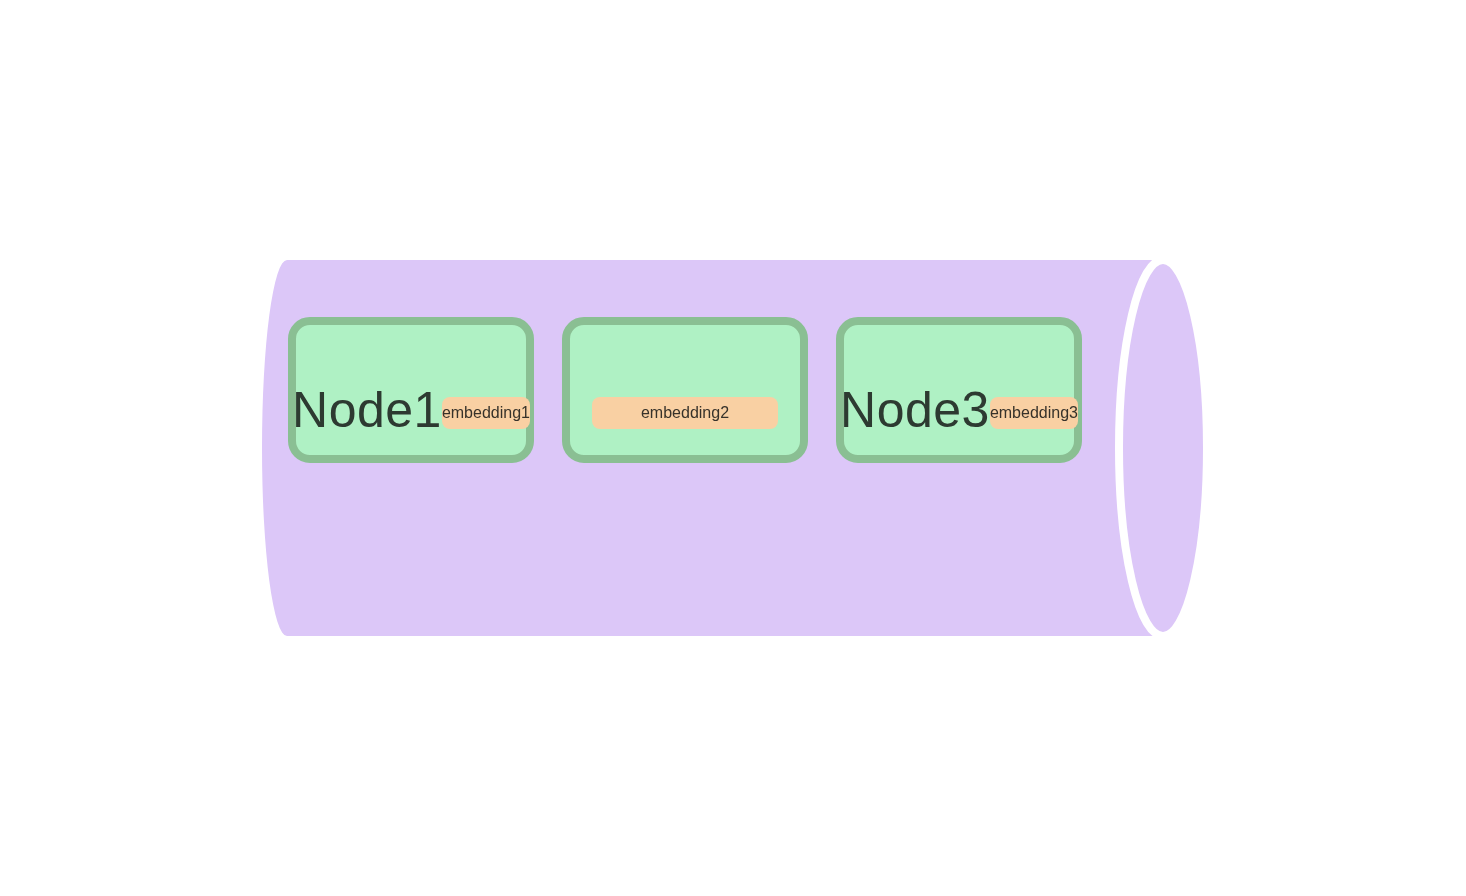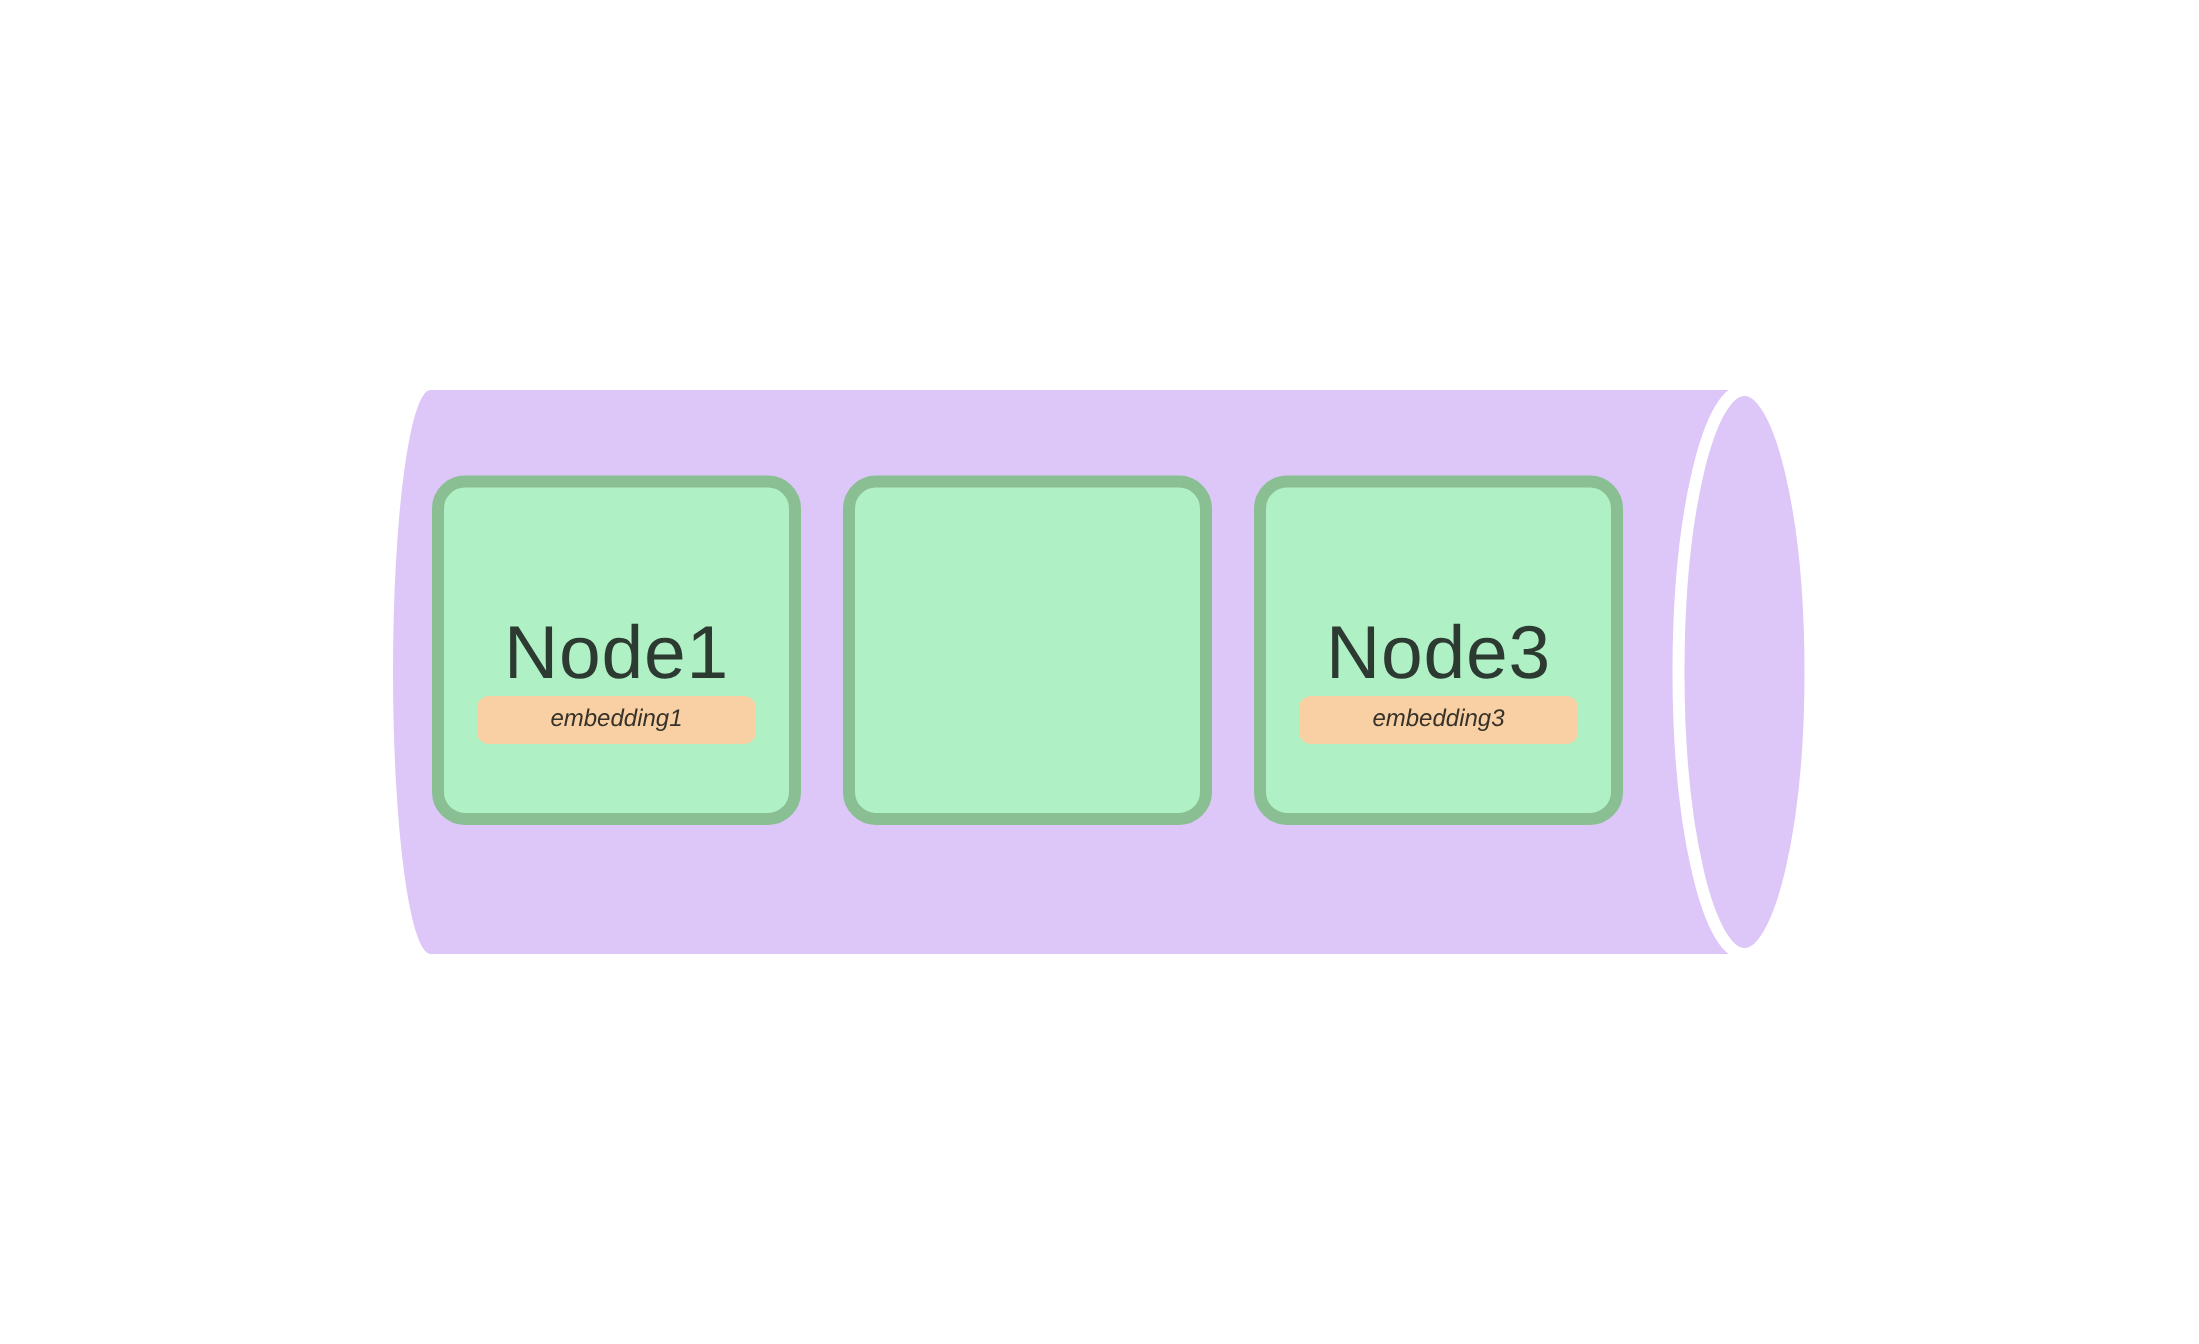"Node1" .node-card { flex-direction: column -> row; height: 233px -> 146px }
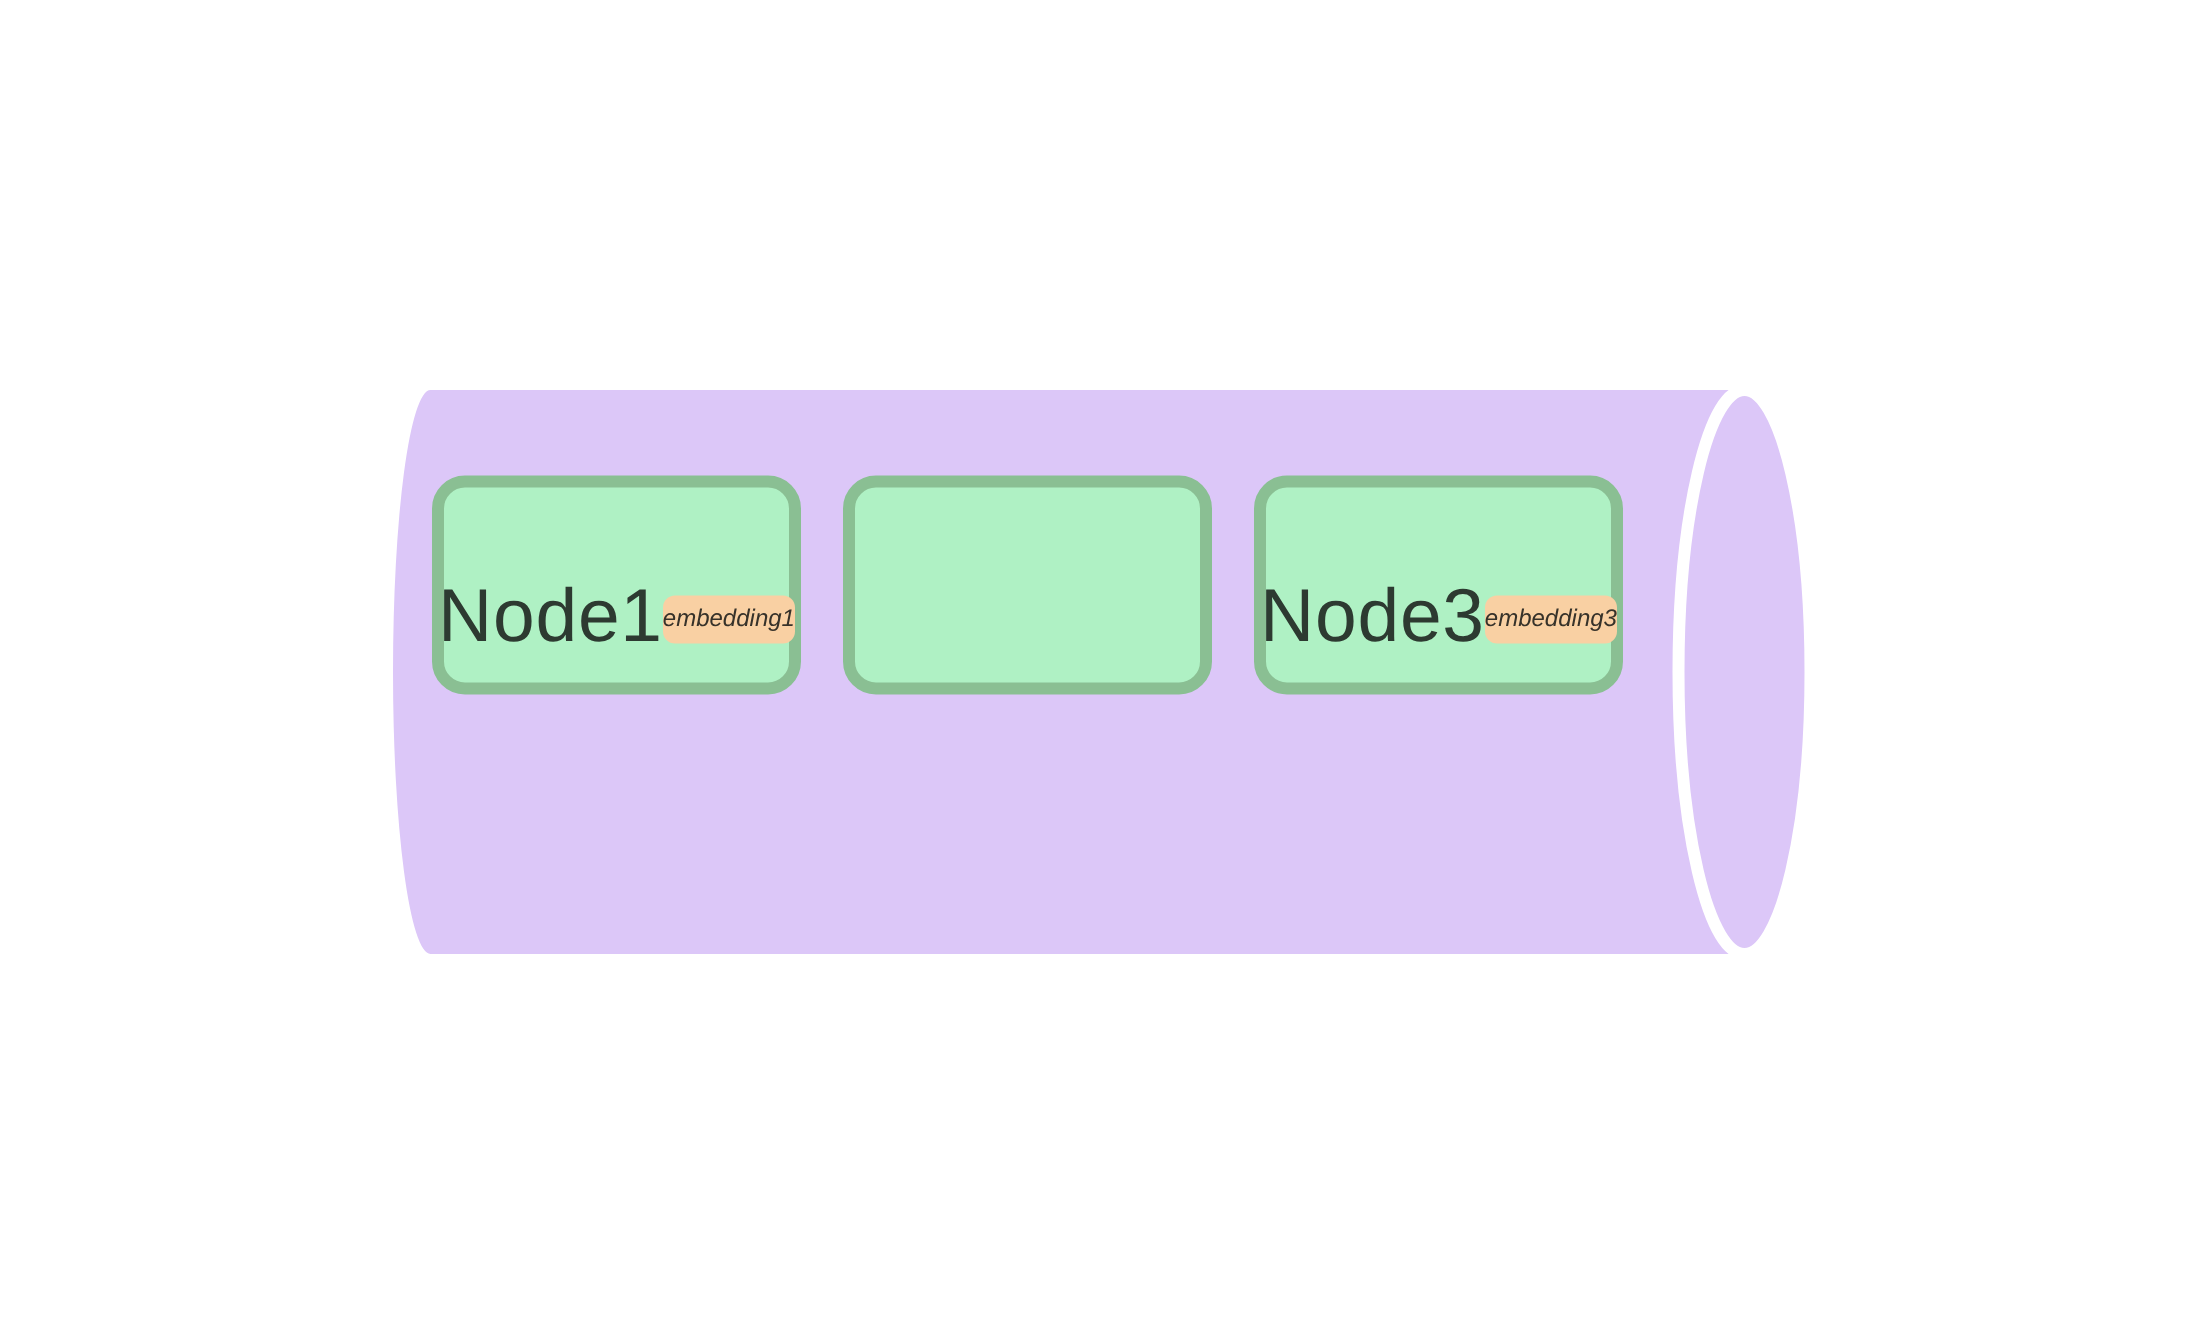"embedding1" .node-badge { font-style: italic -> none }
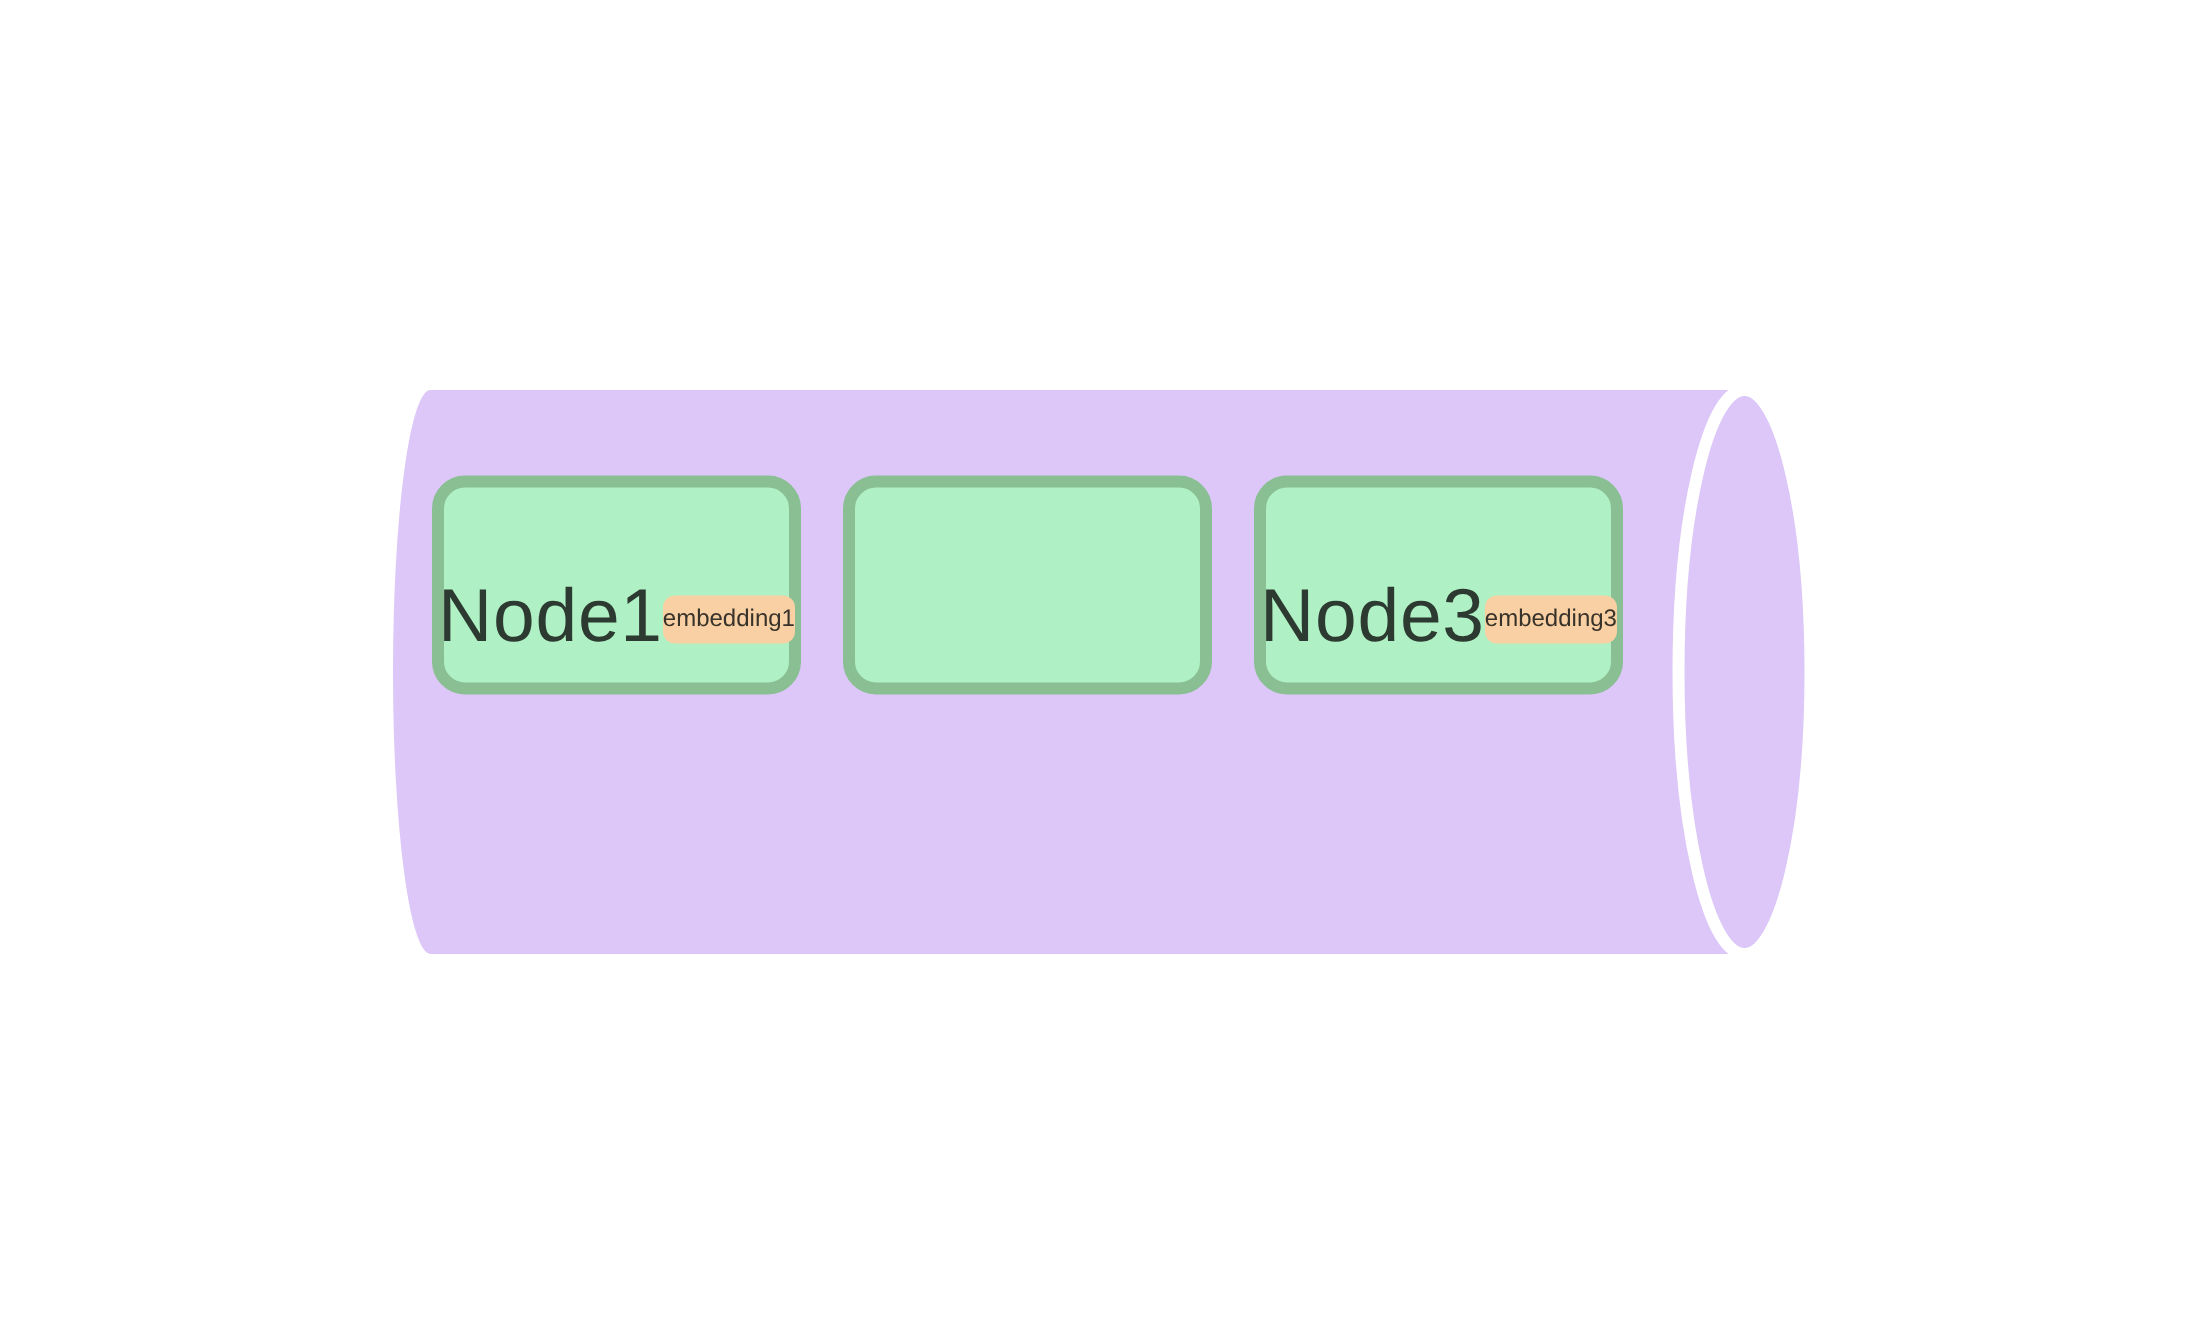"embedding2" div.node-badge { html: none -> <div>embedding2</div> }
